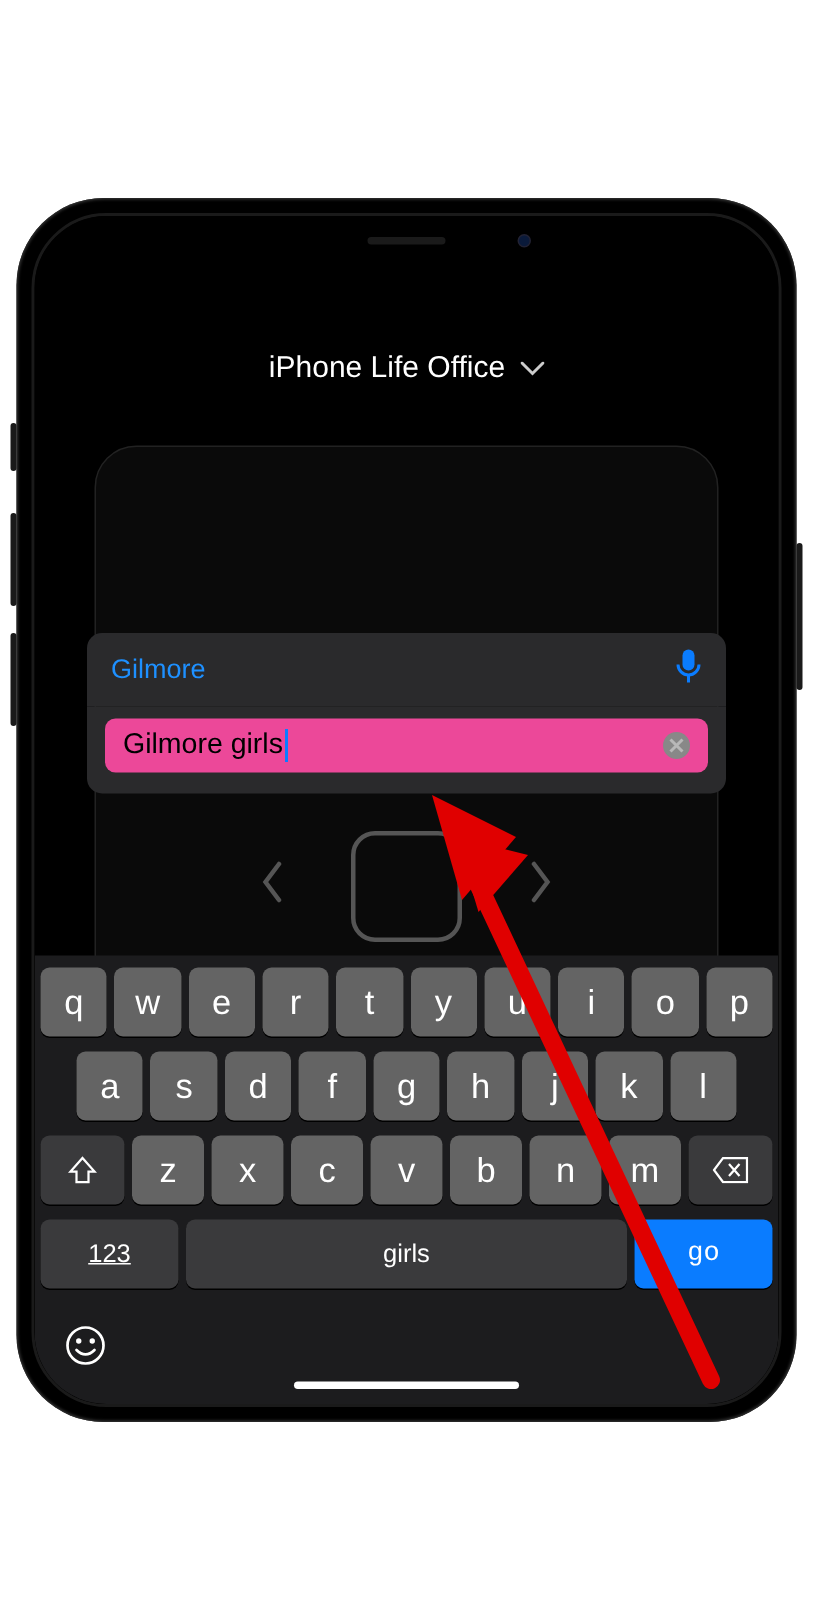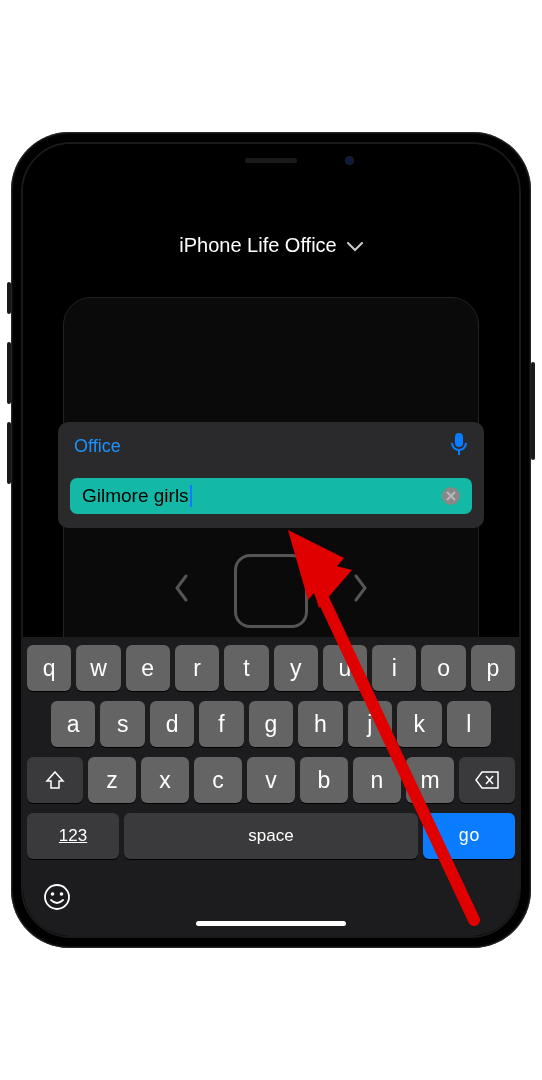"Office" span.cancel-btn { text: Office -> Gilmore }
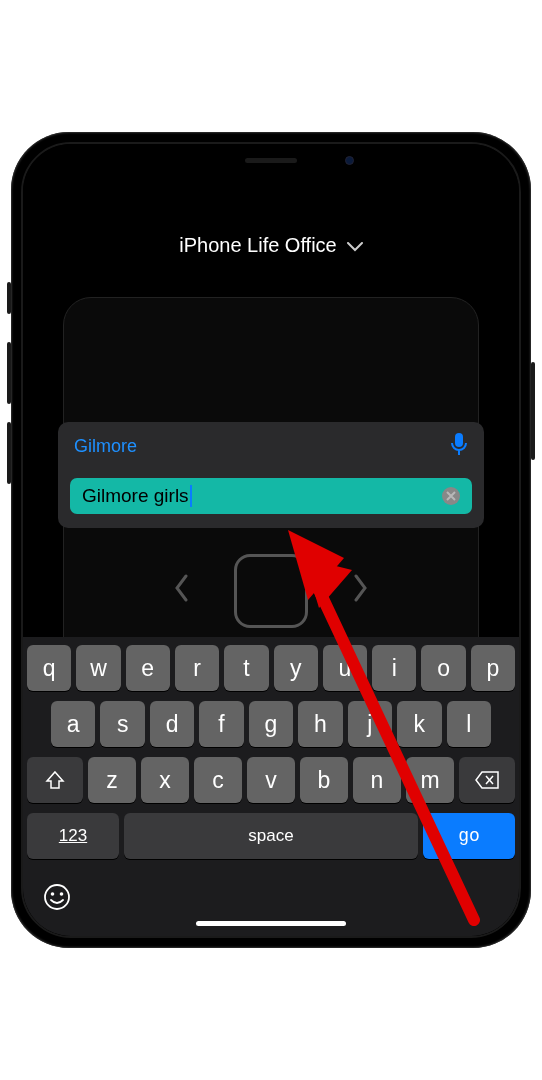"Gilmore girls" .search-field { background: #14b8a6 -> #ec4899 }
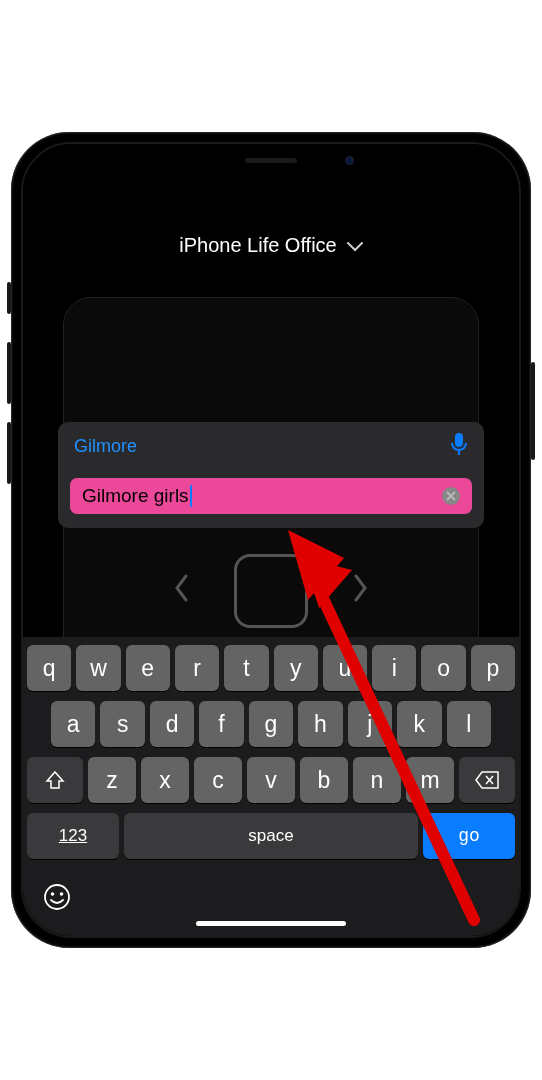"space" div.key { text: space -> girls }
